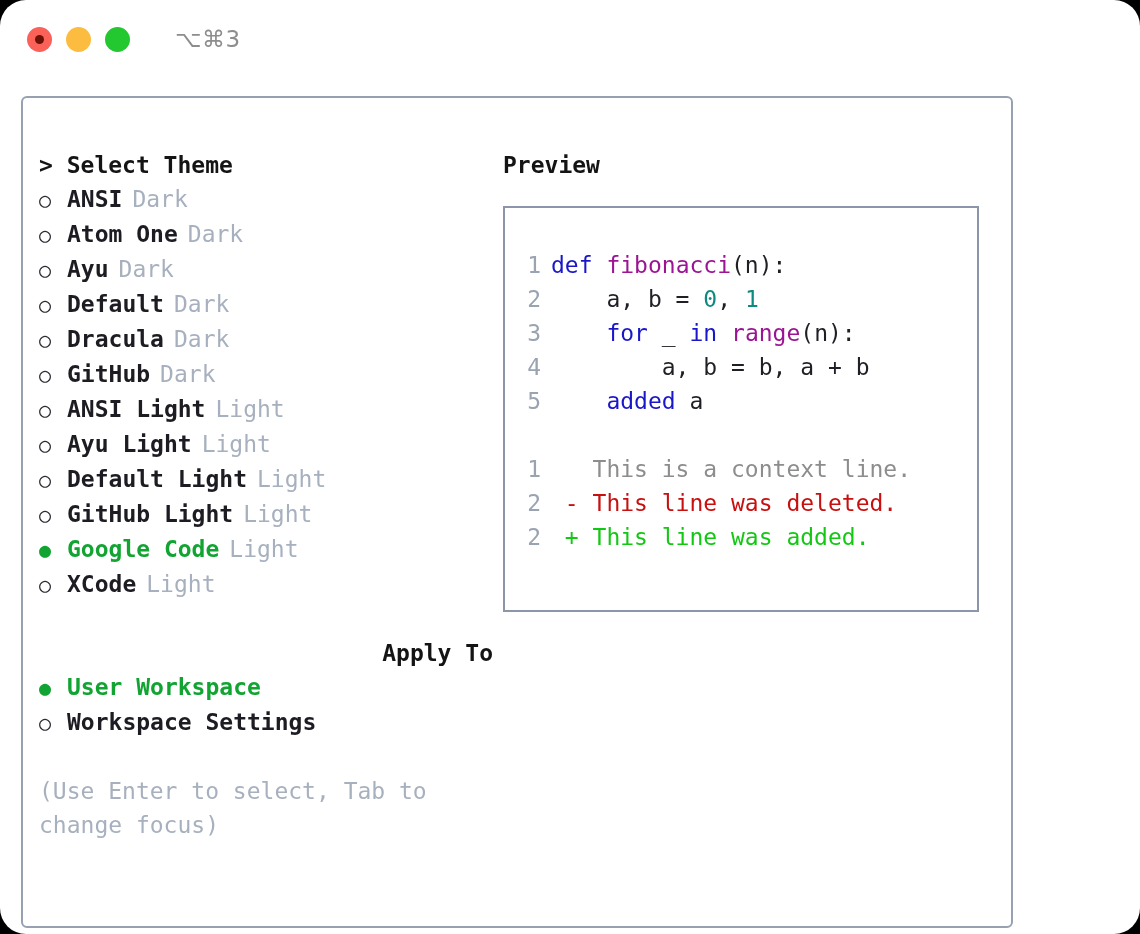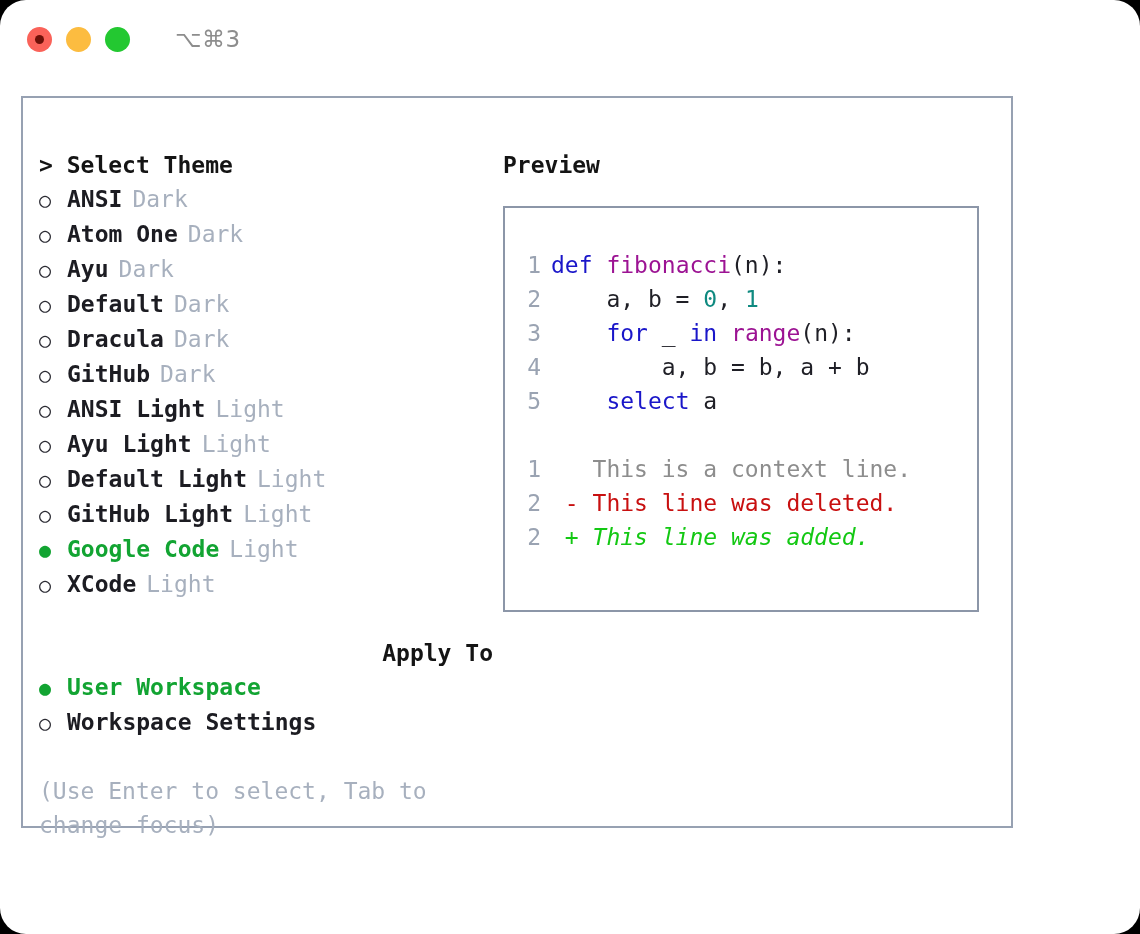"> Select Theme" .panel { border-radius: 0 -> 6px; height: 732px -> 832px }
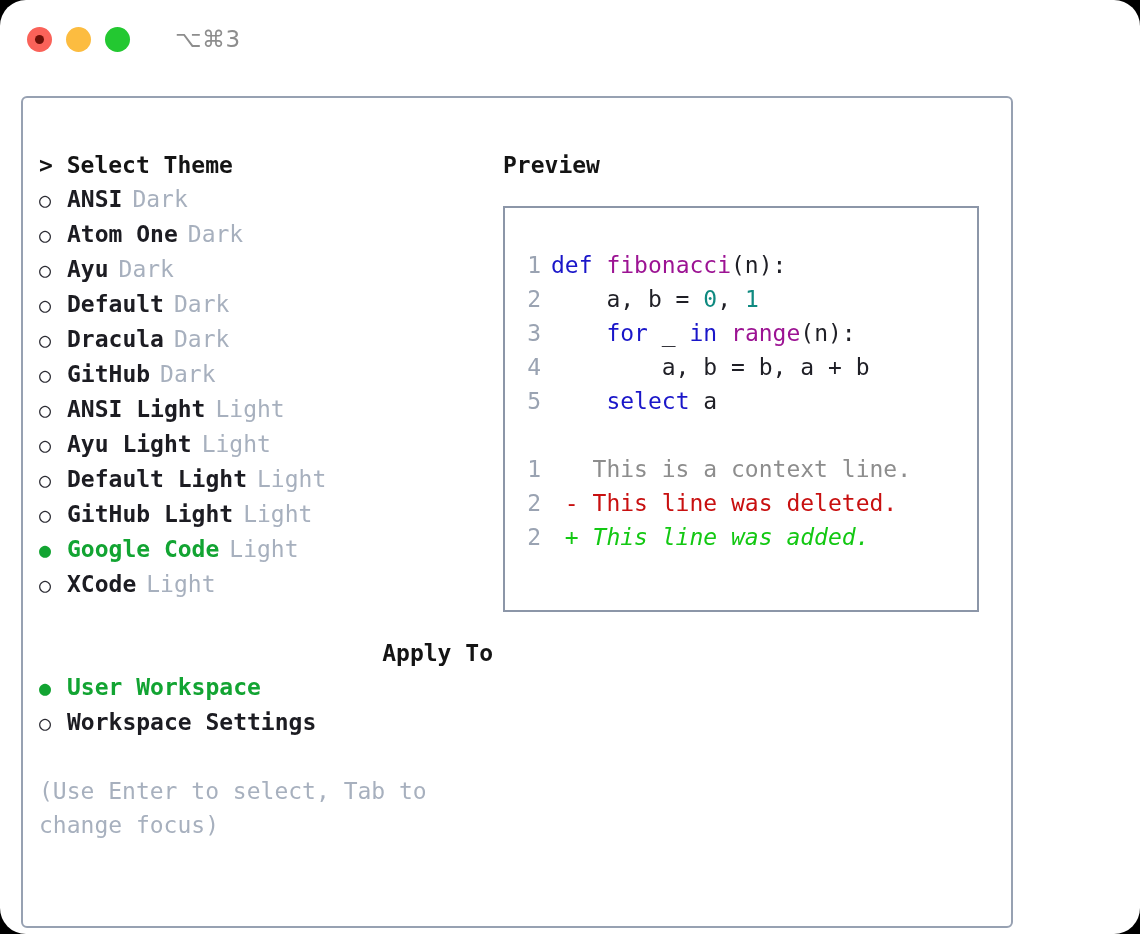"select" span.tok-kw { text: select -> added }
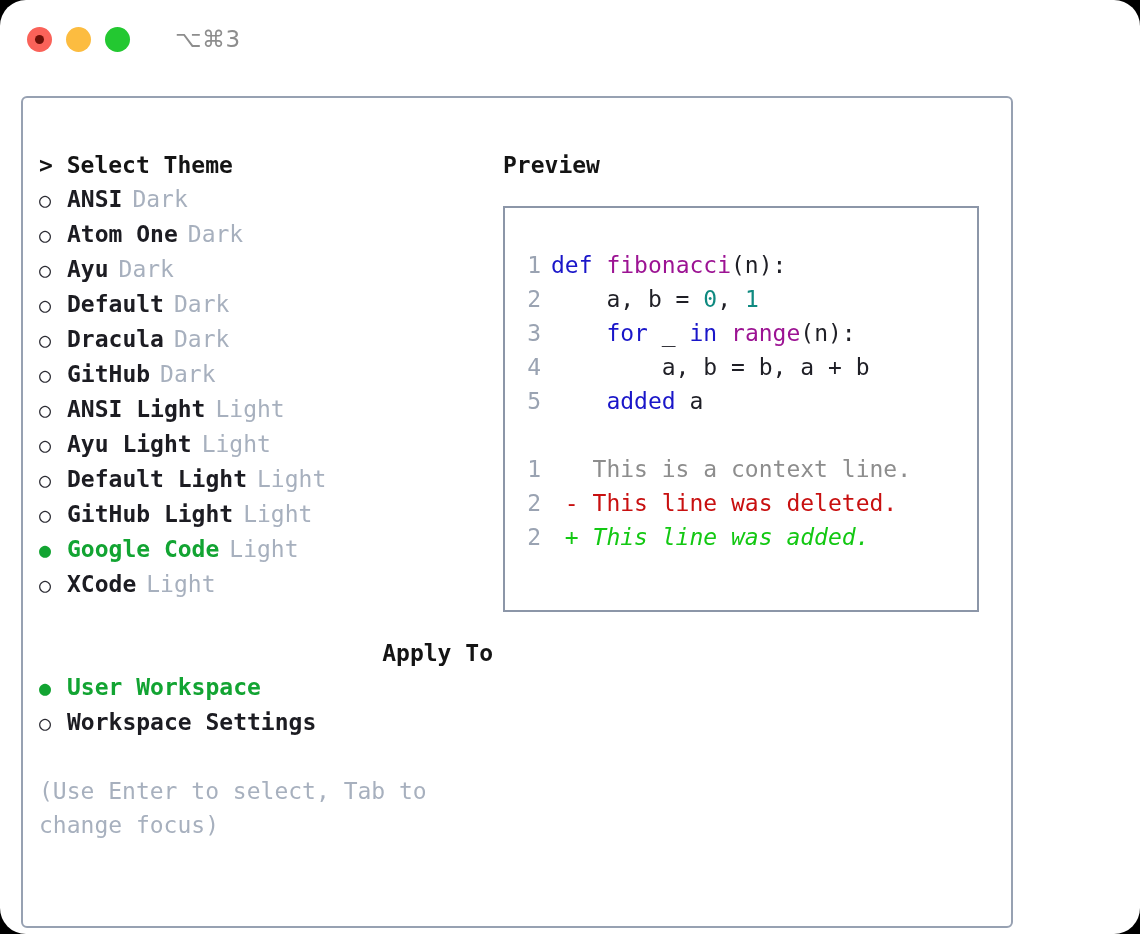"+ This line was added." .tok-add { font-style: italic -> none }
